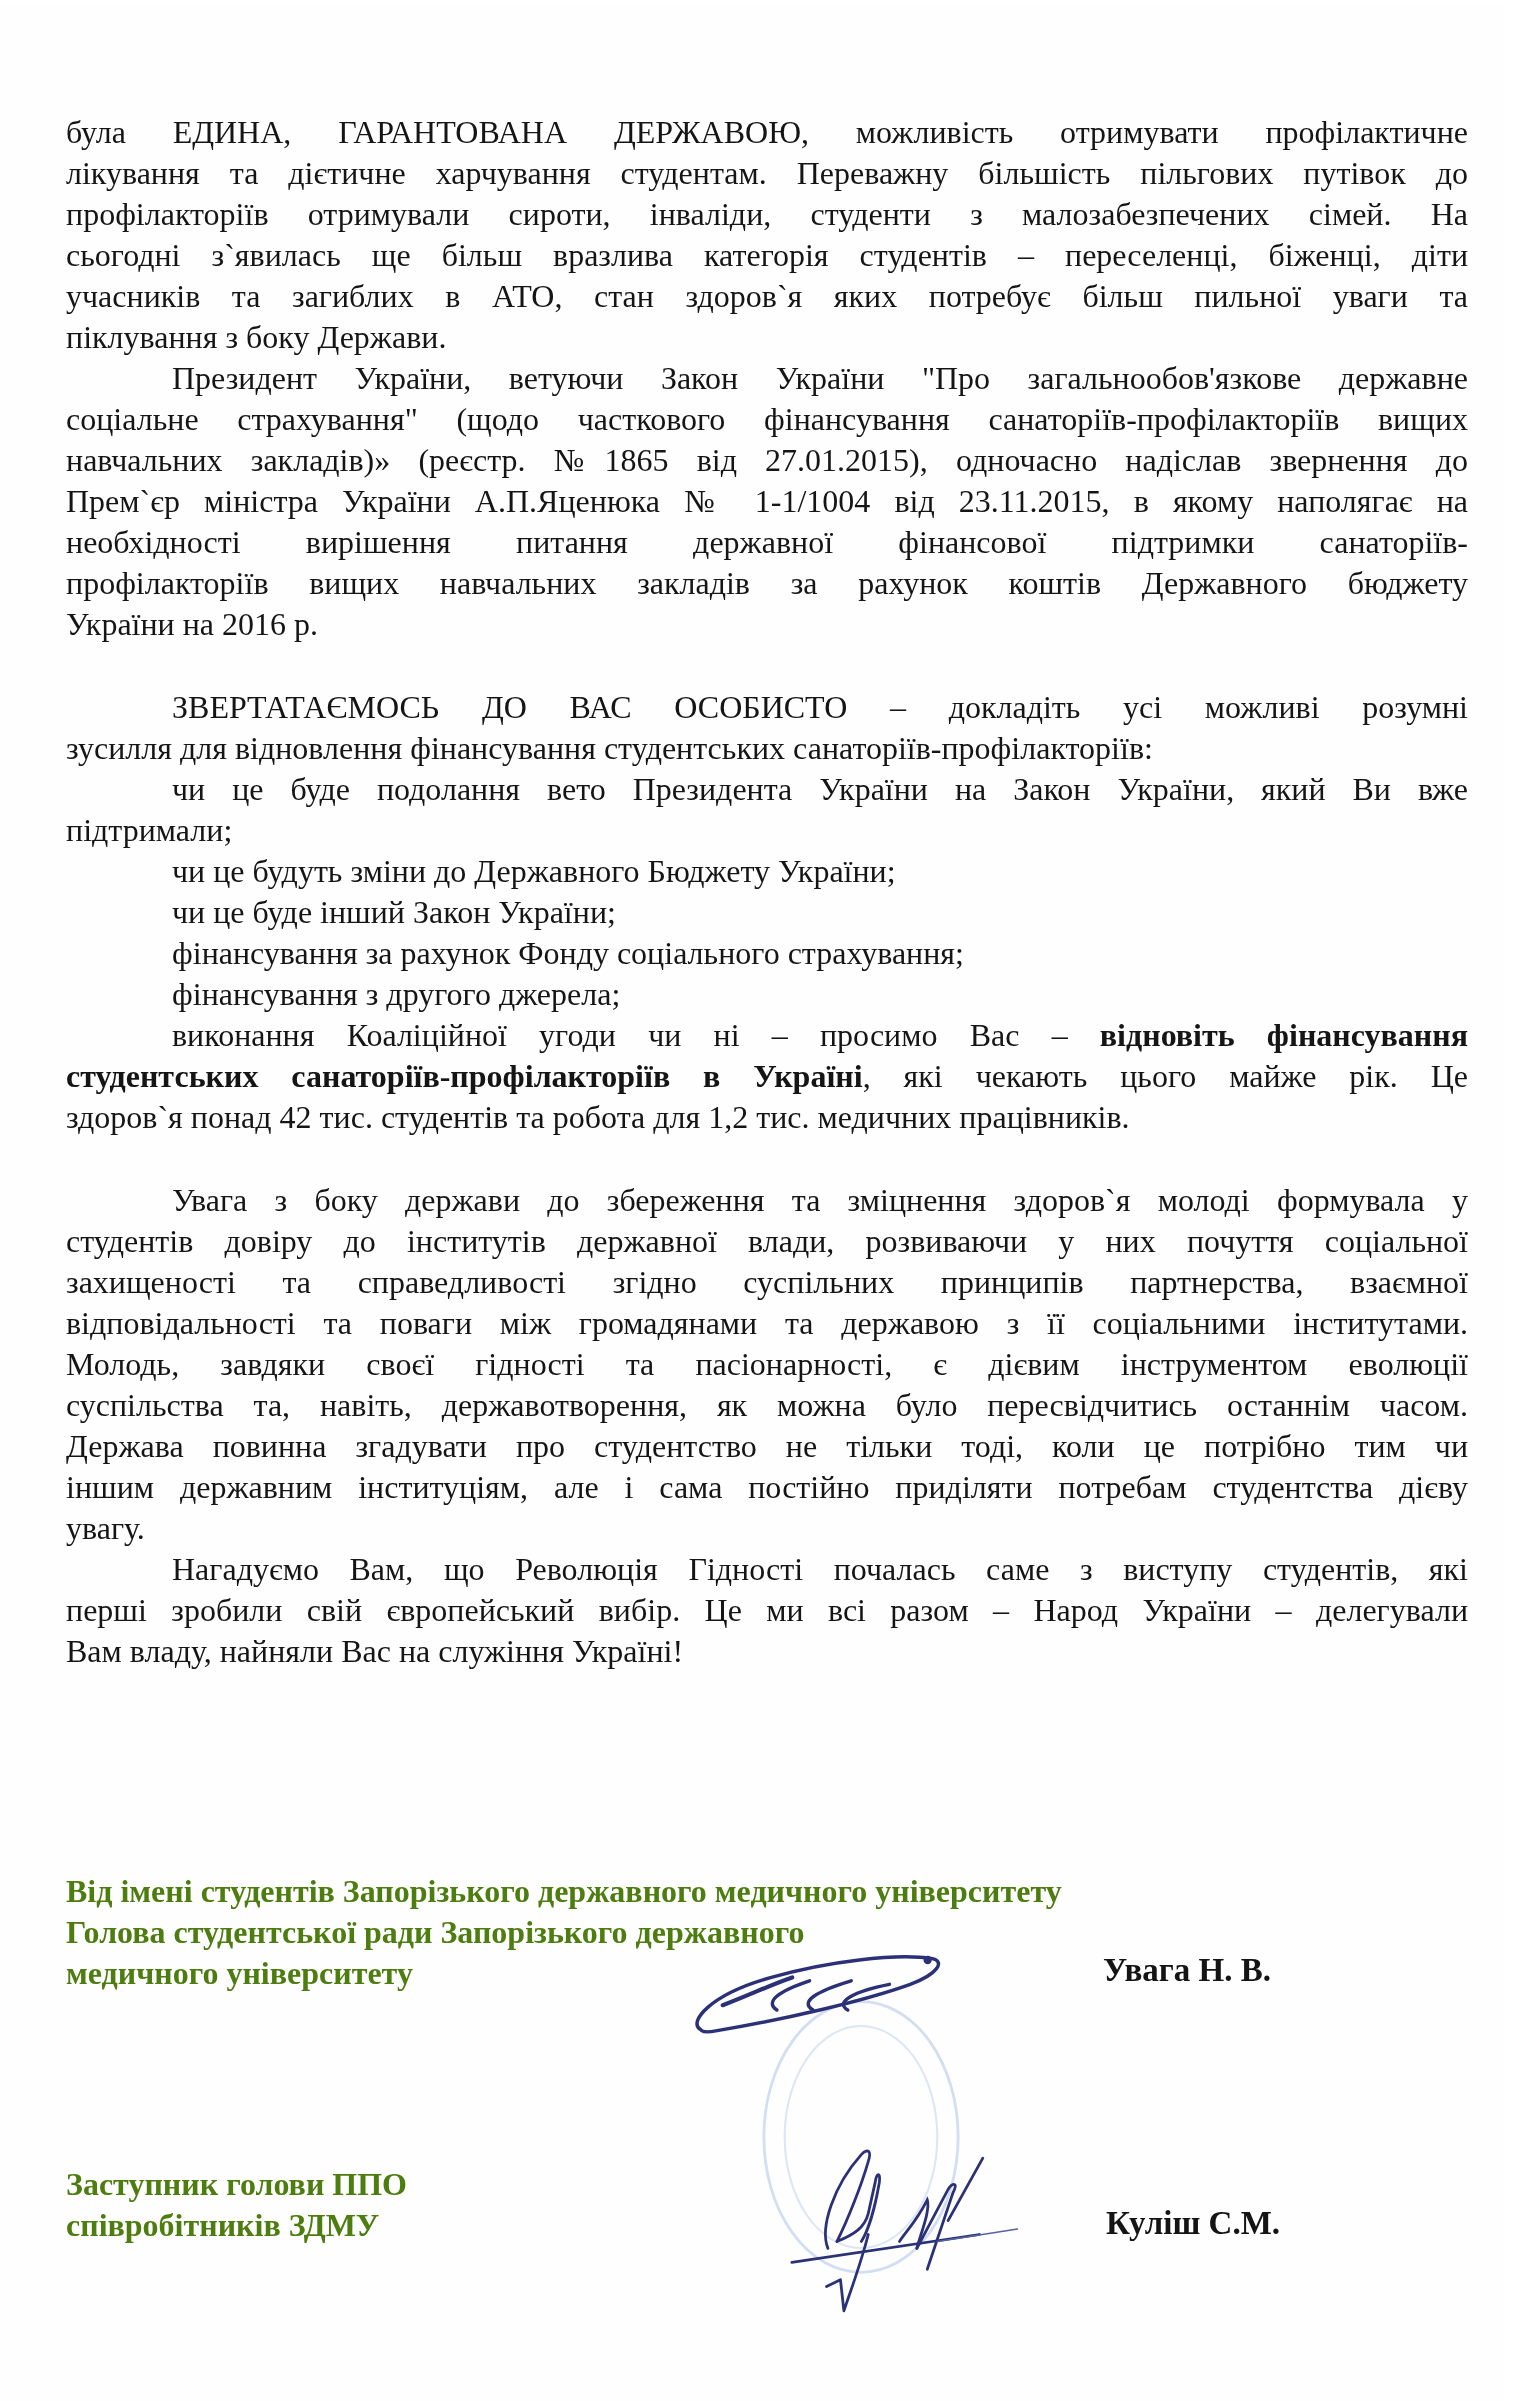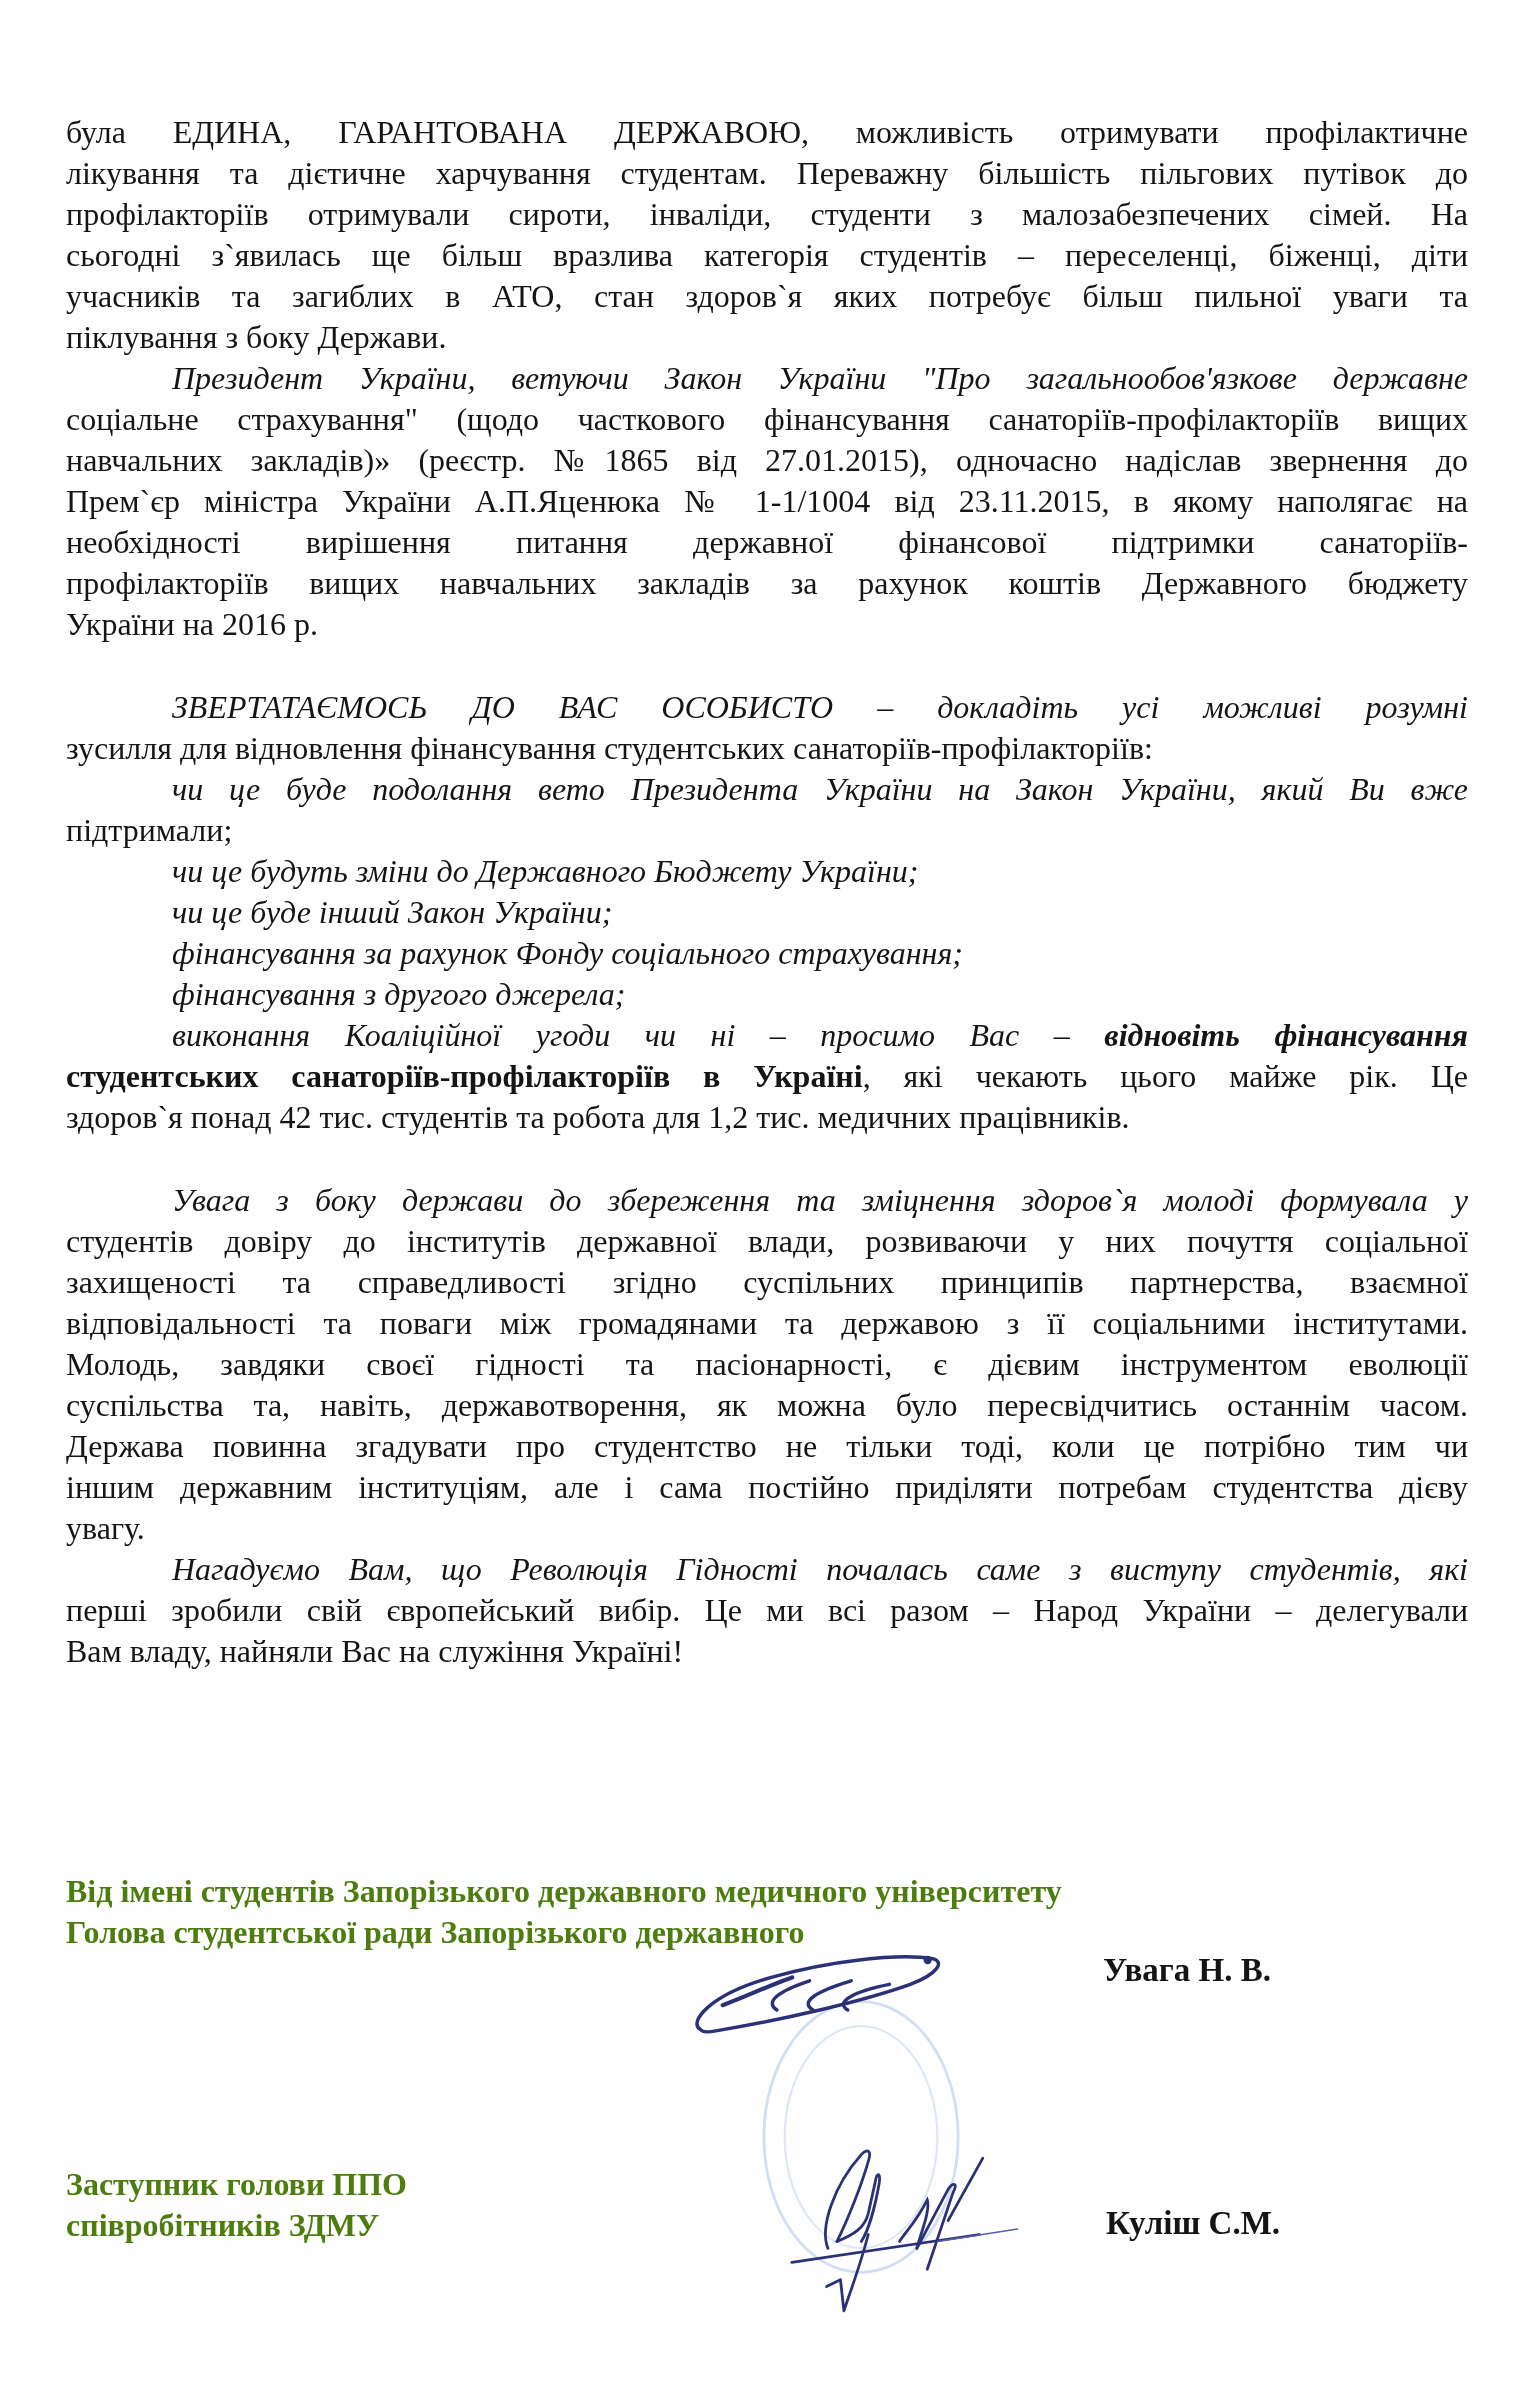"Президент України, ветуючи Закон України" .line.indent { font-style: italic -> none }
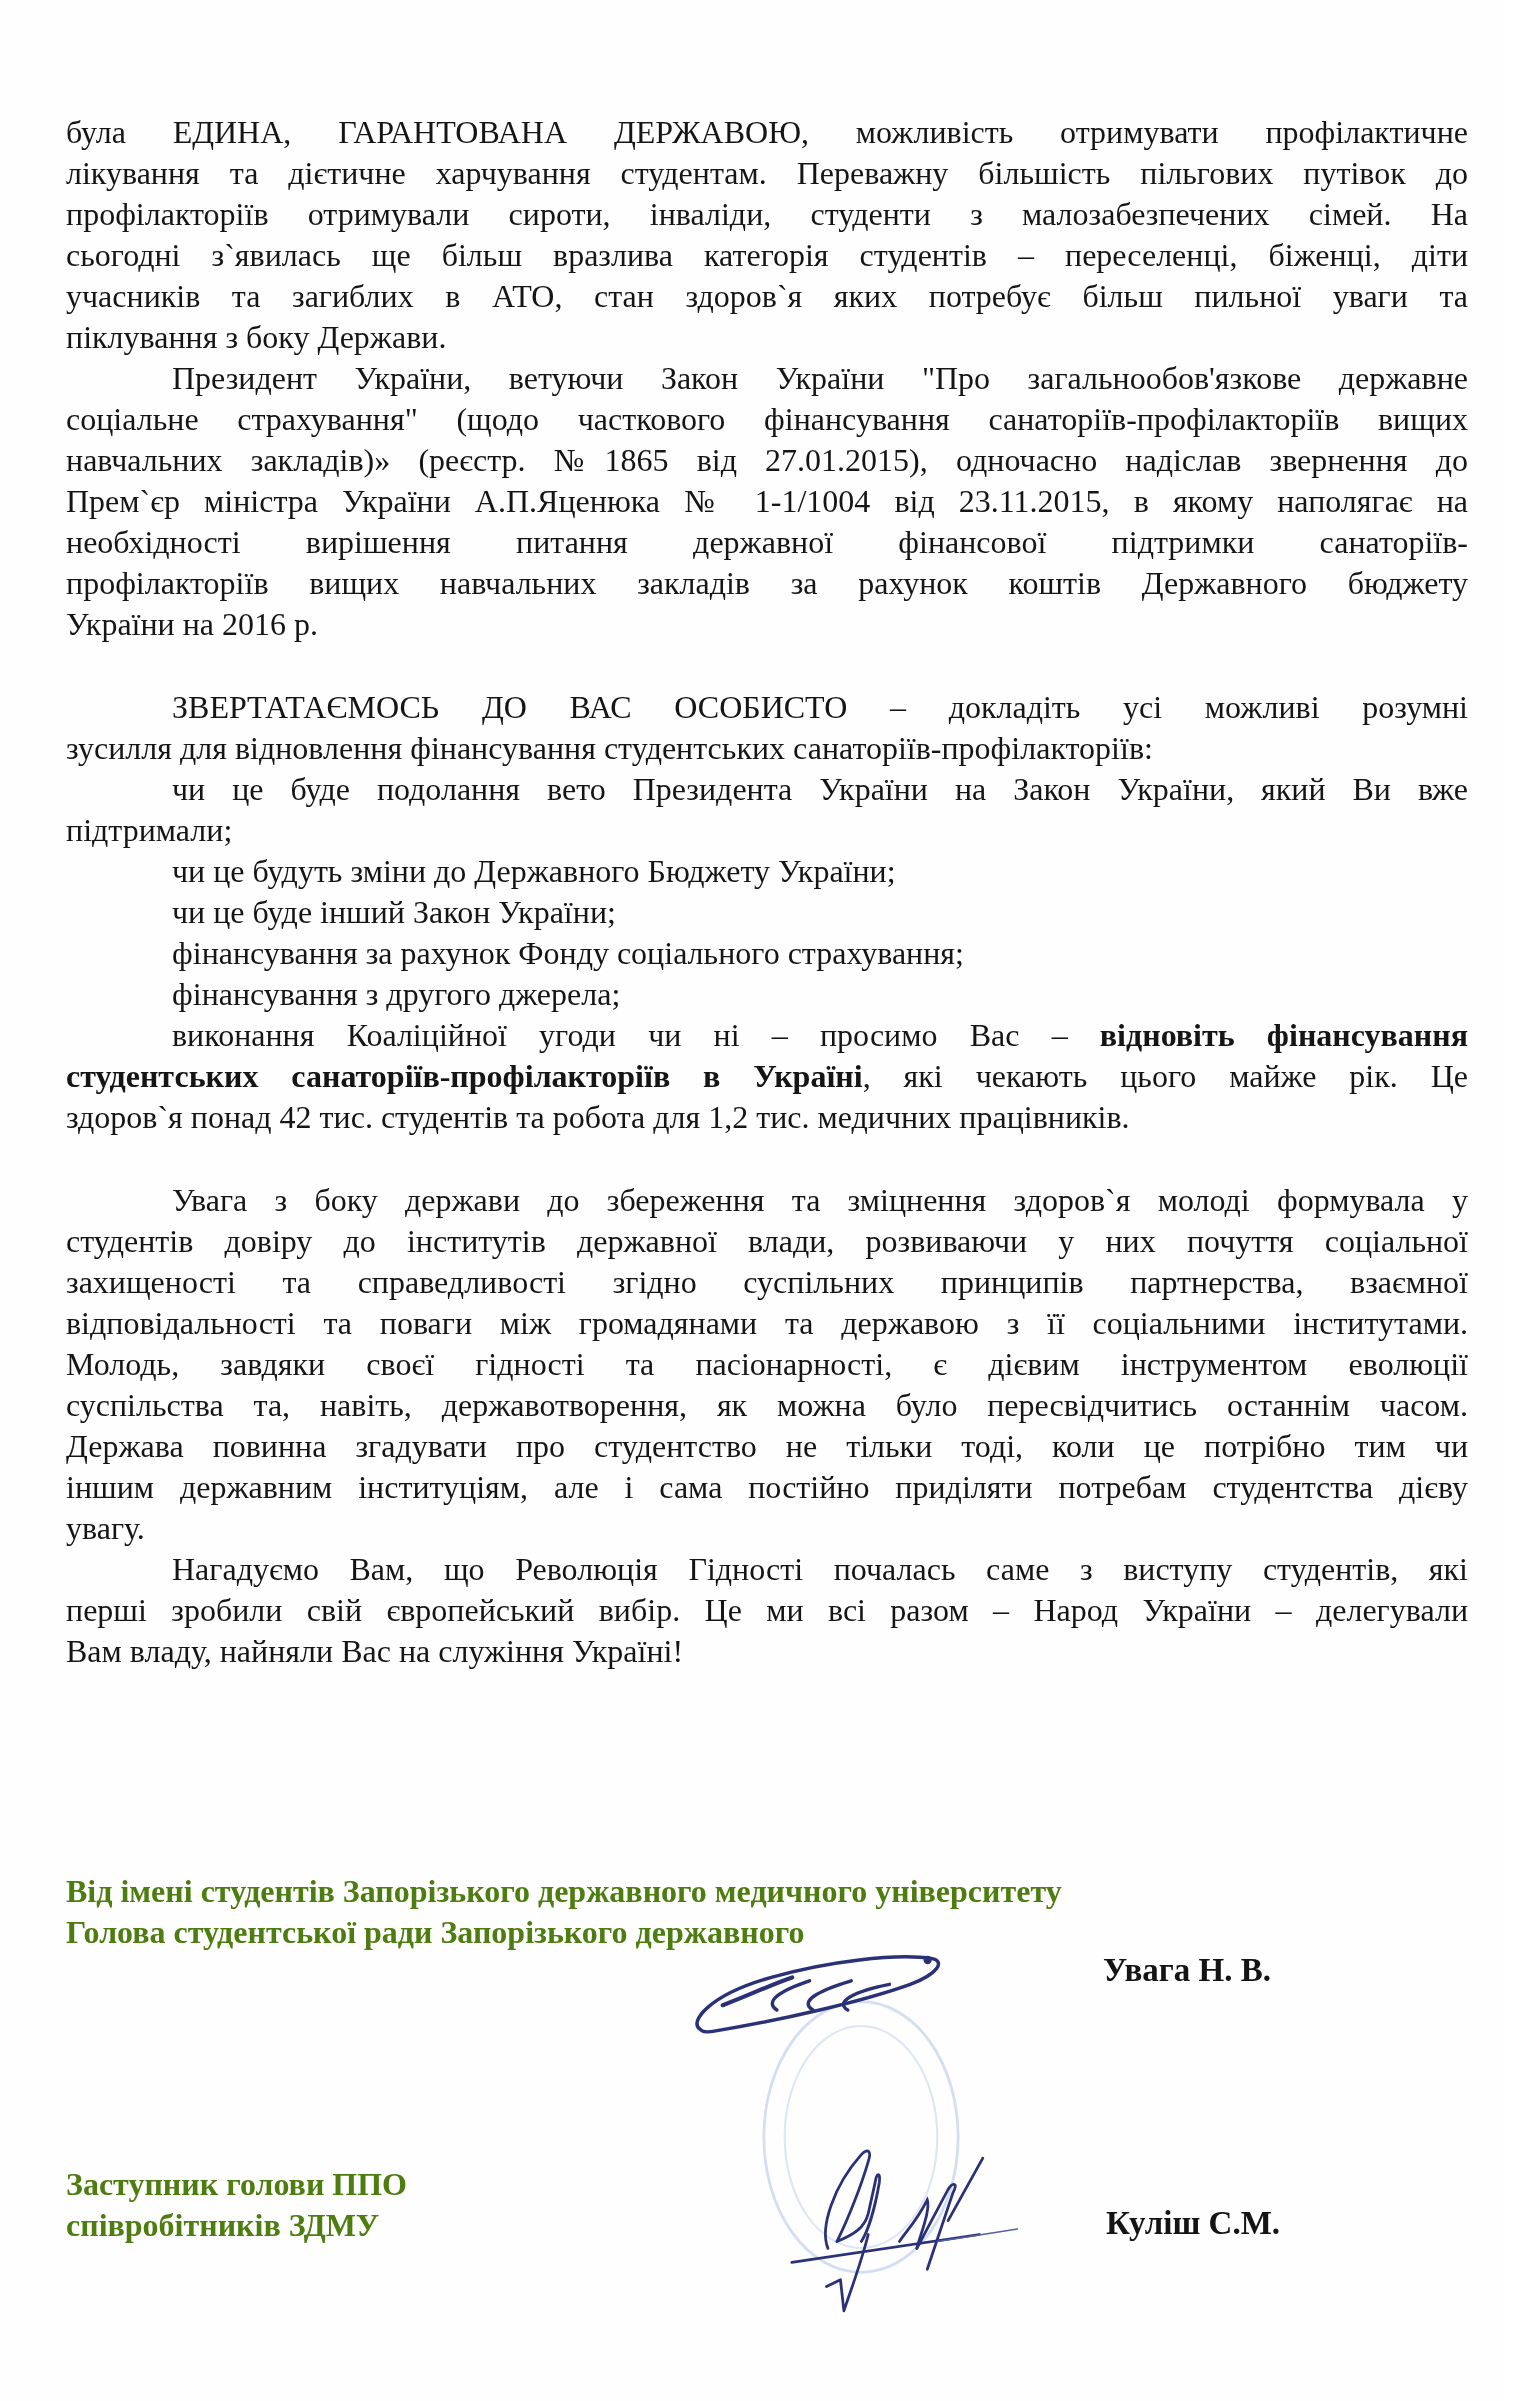"медичного університету" span.sig-line { html: none -> <span>медичного університету</span> }
